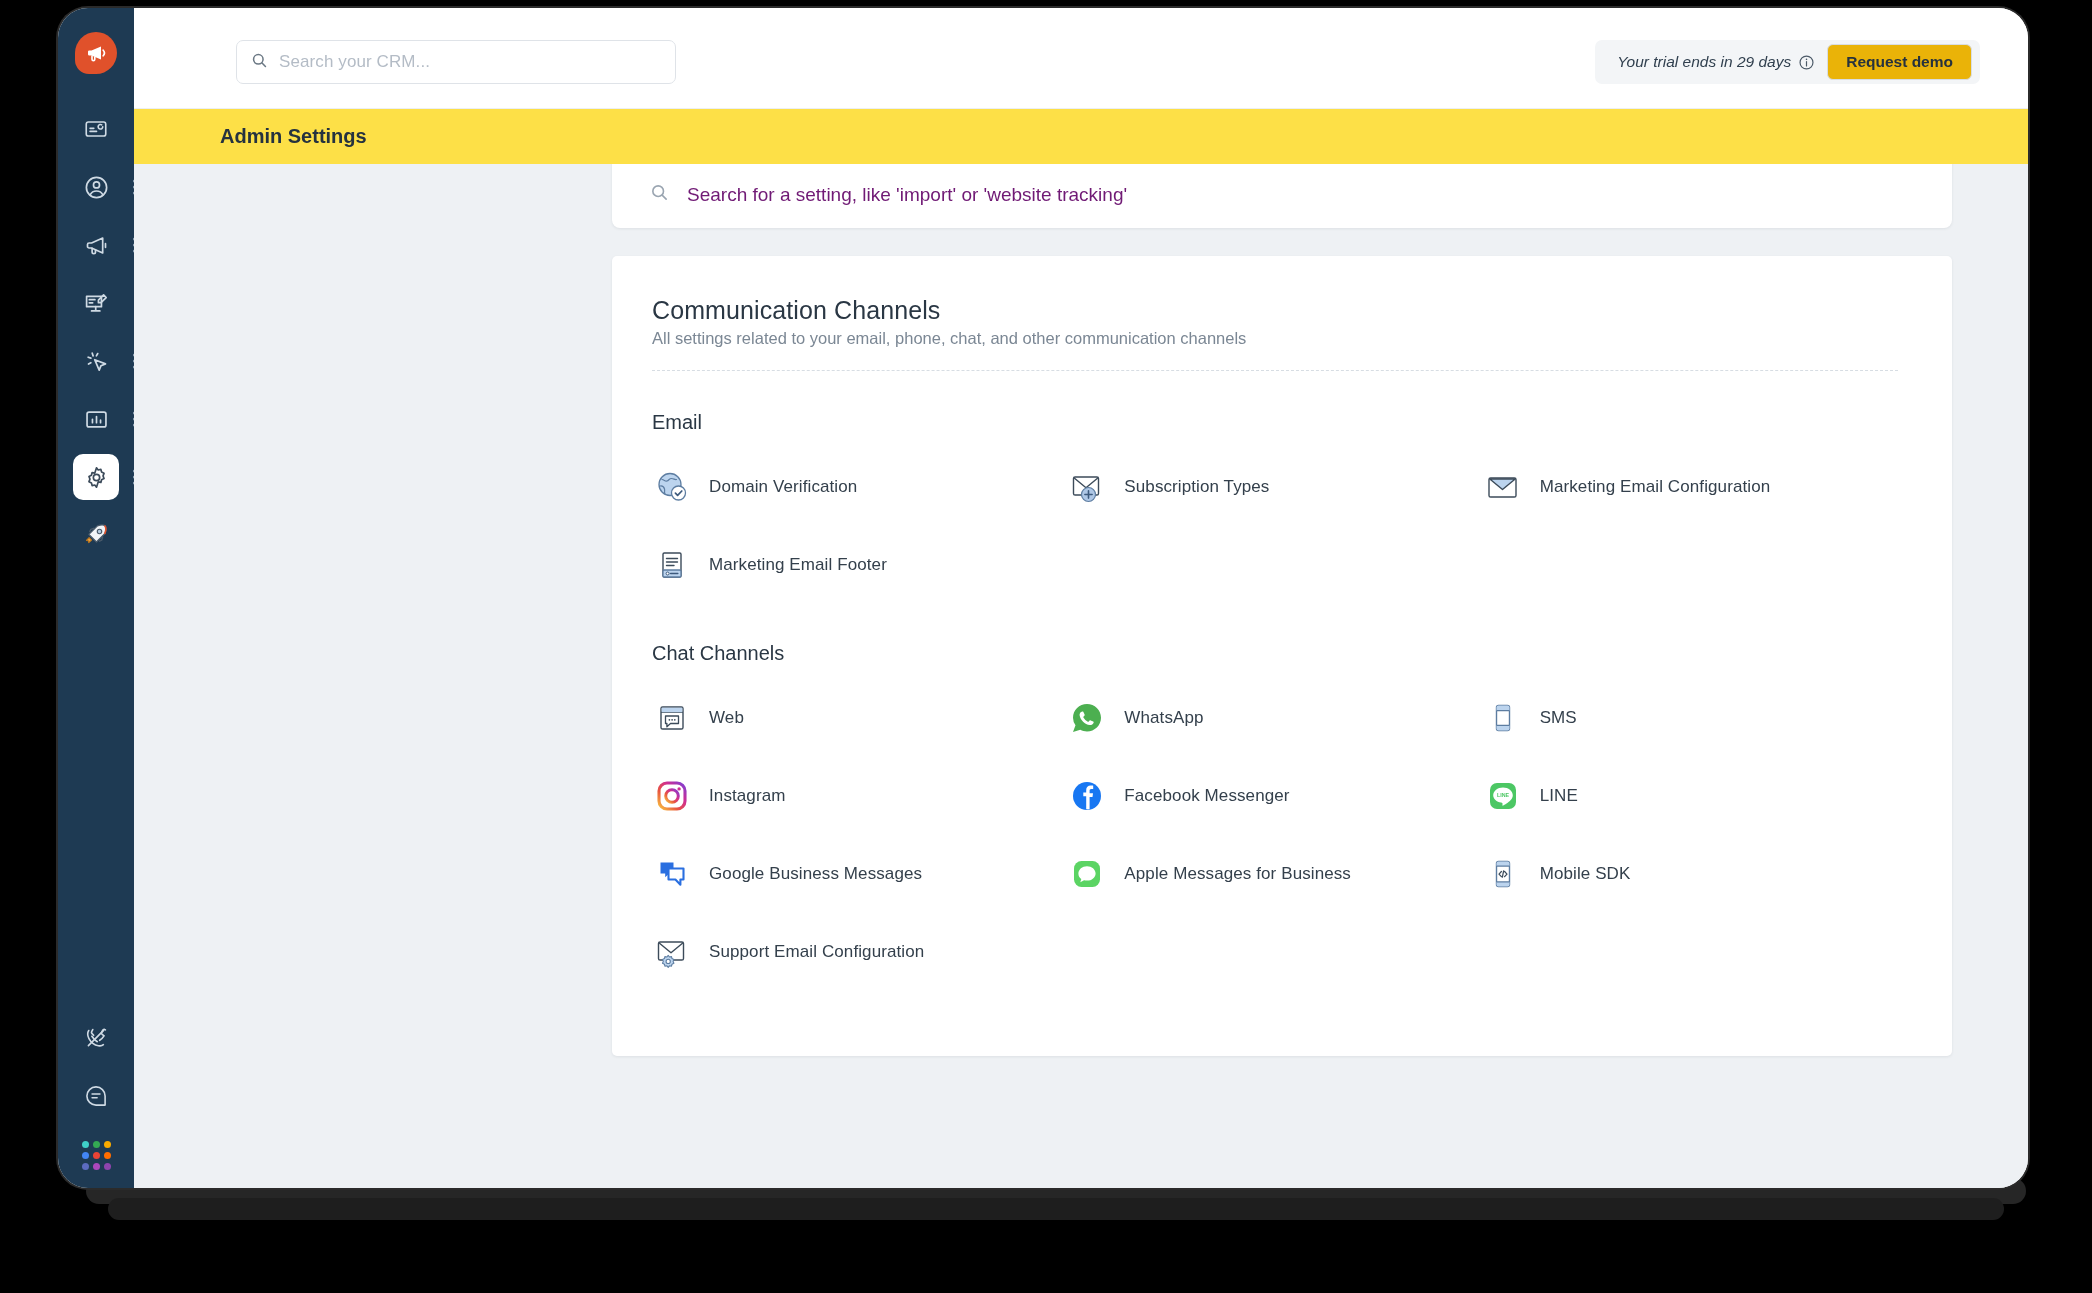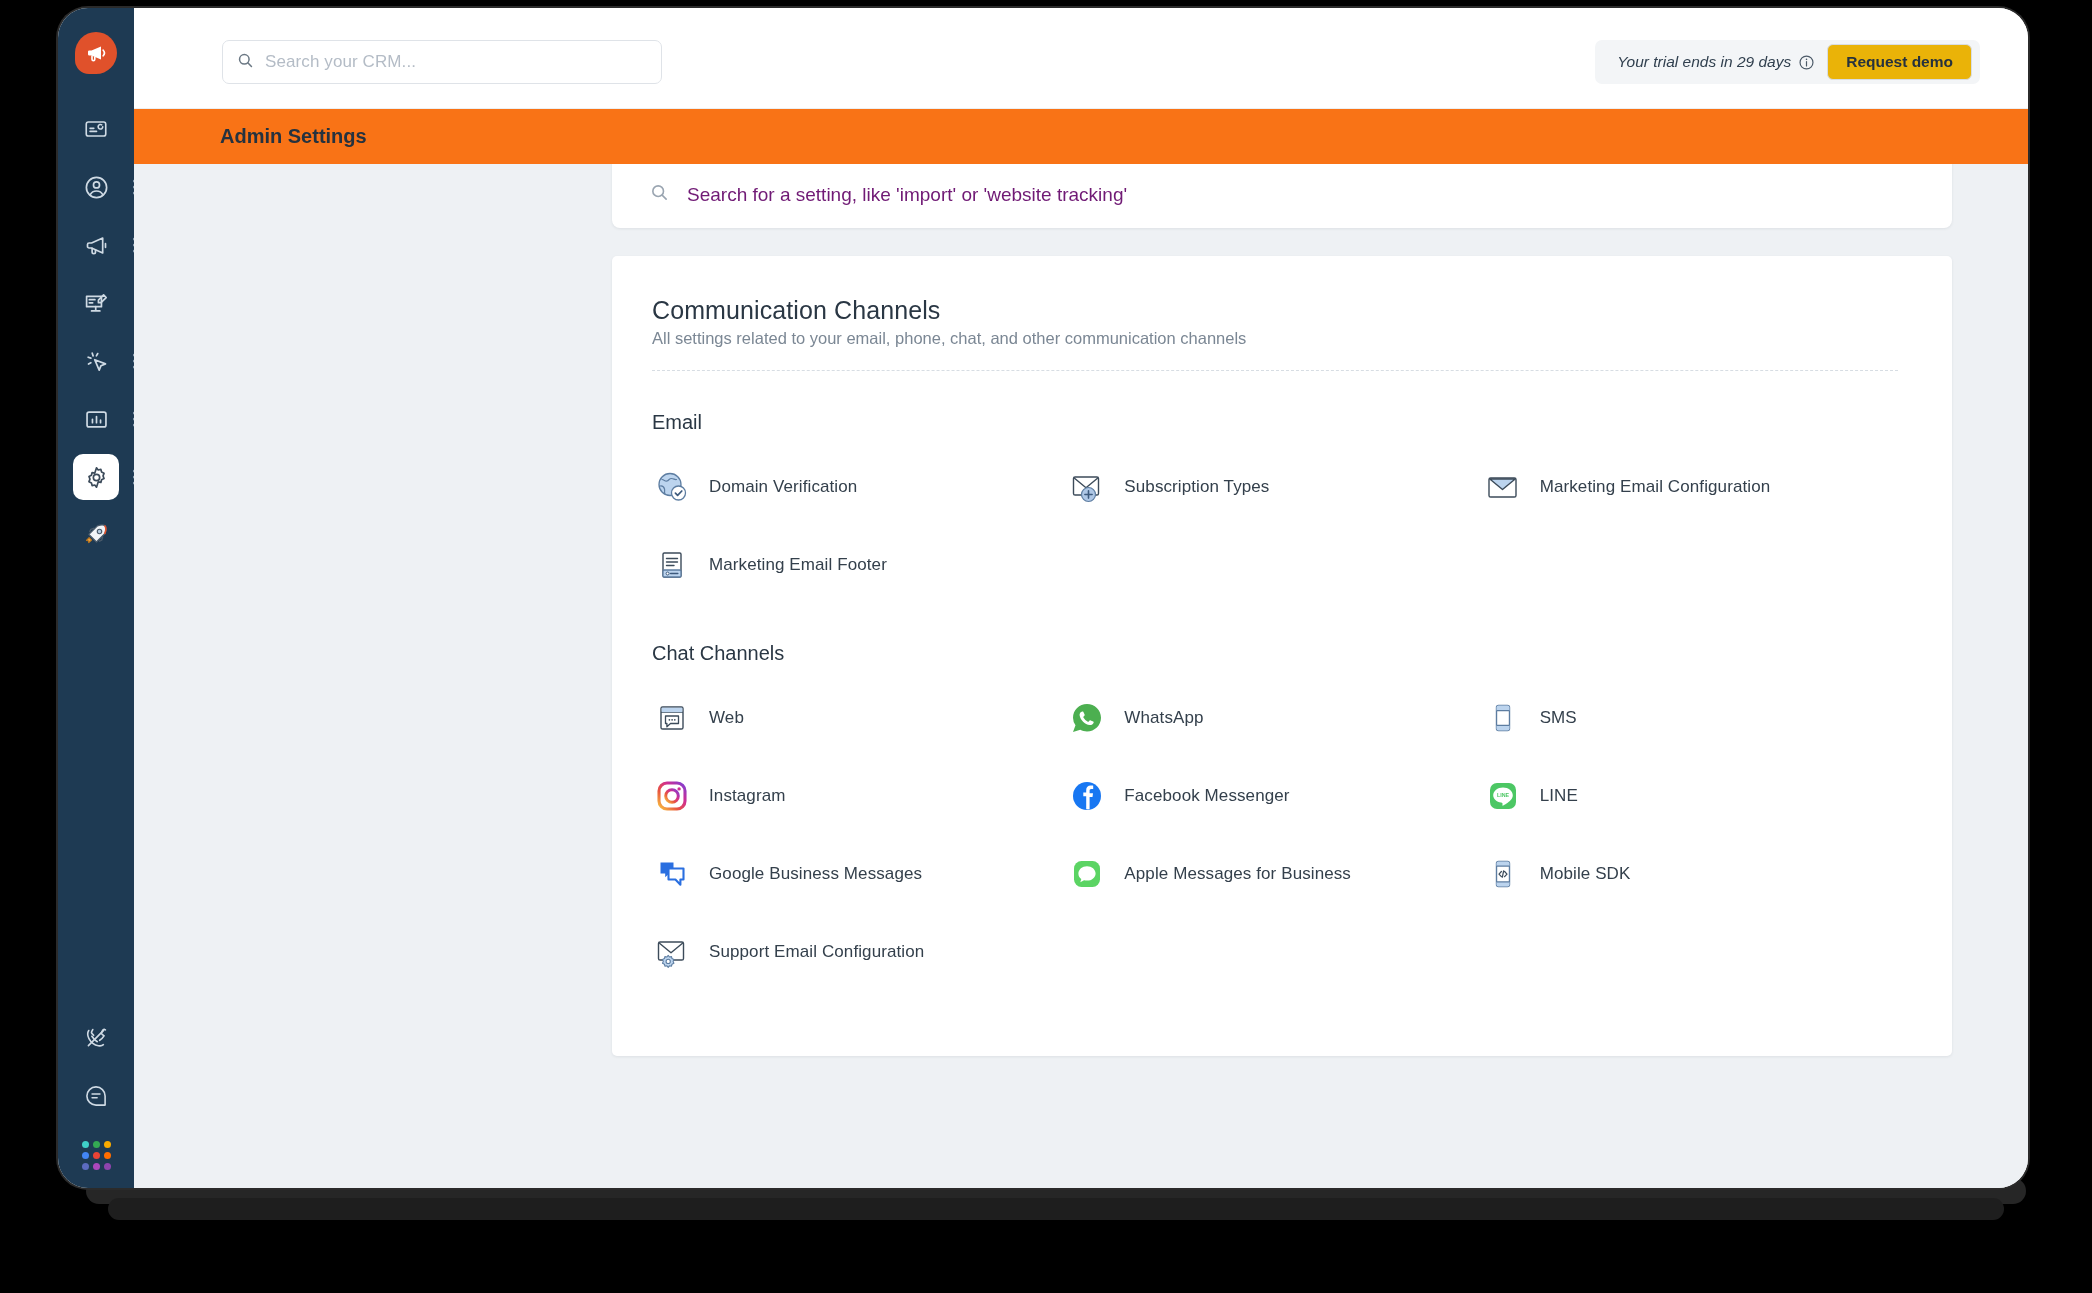"Search your CRM..." #crm-search { left: 88px -> 102px }
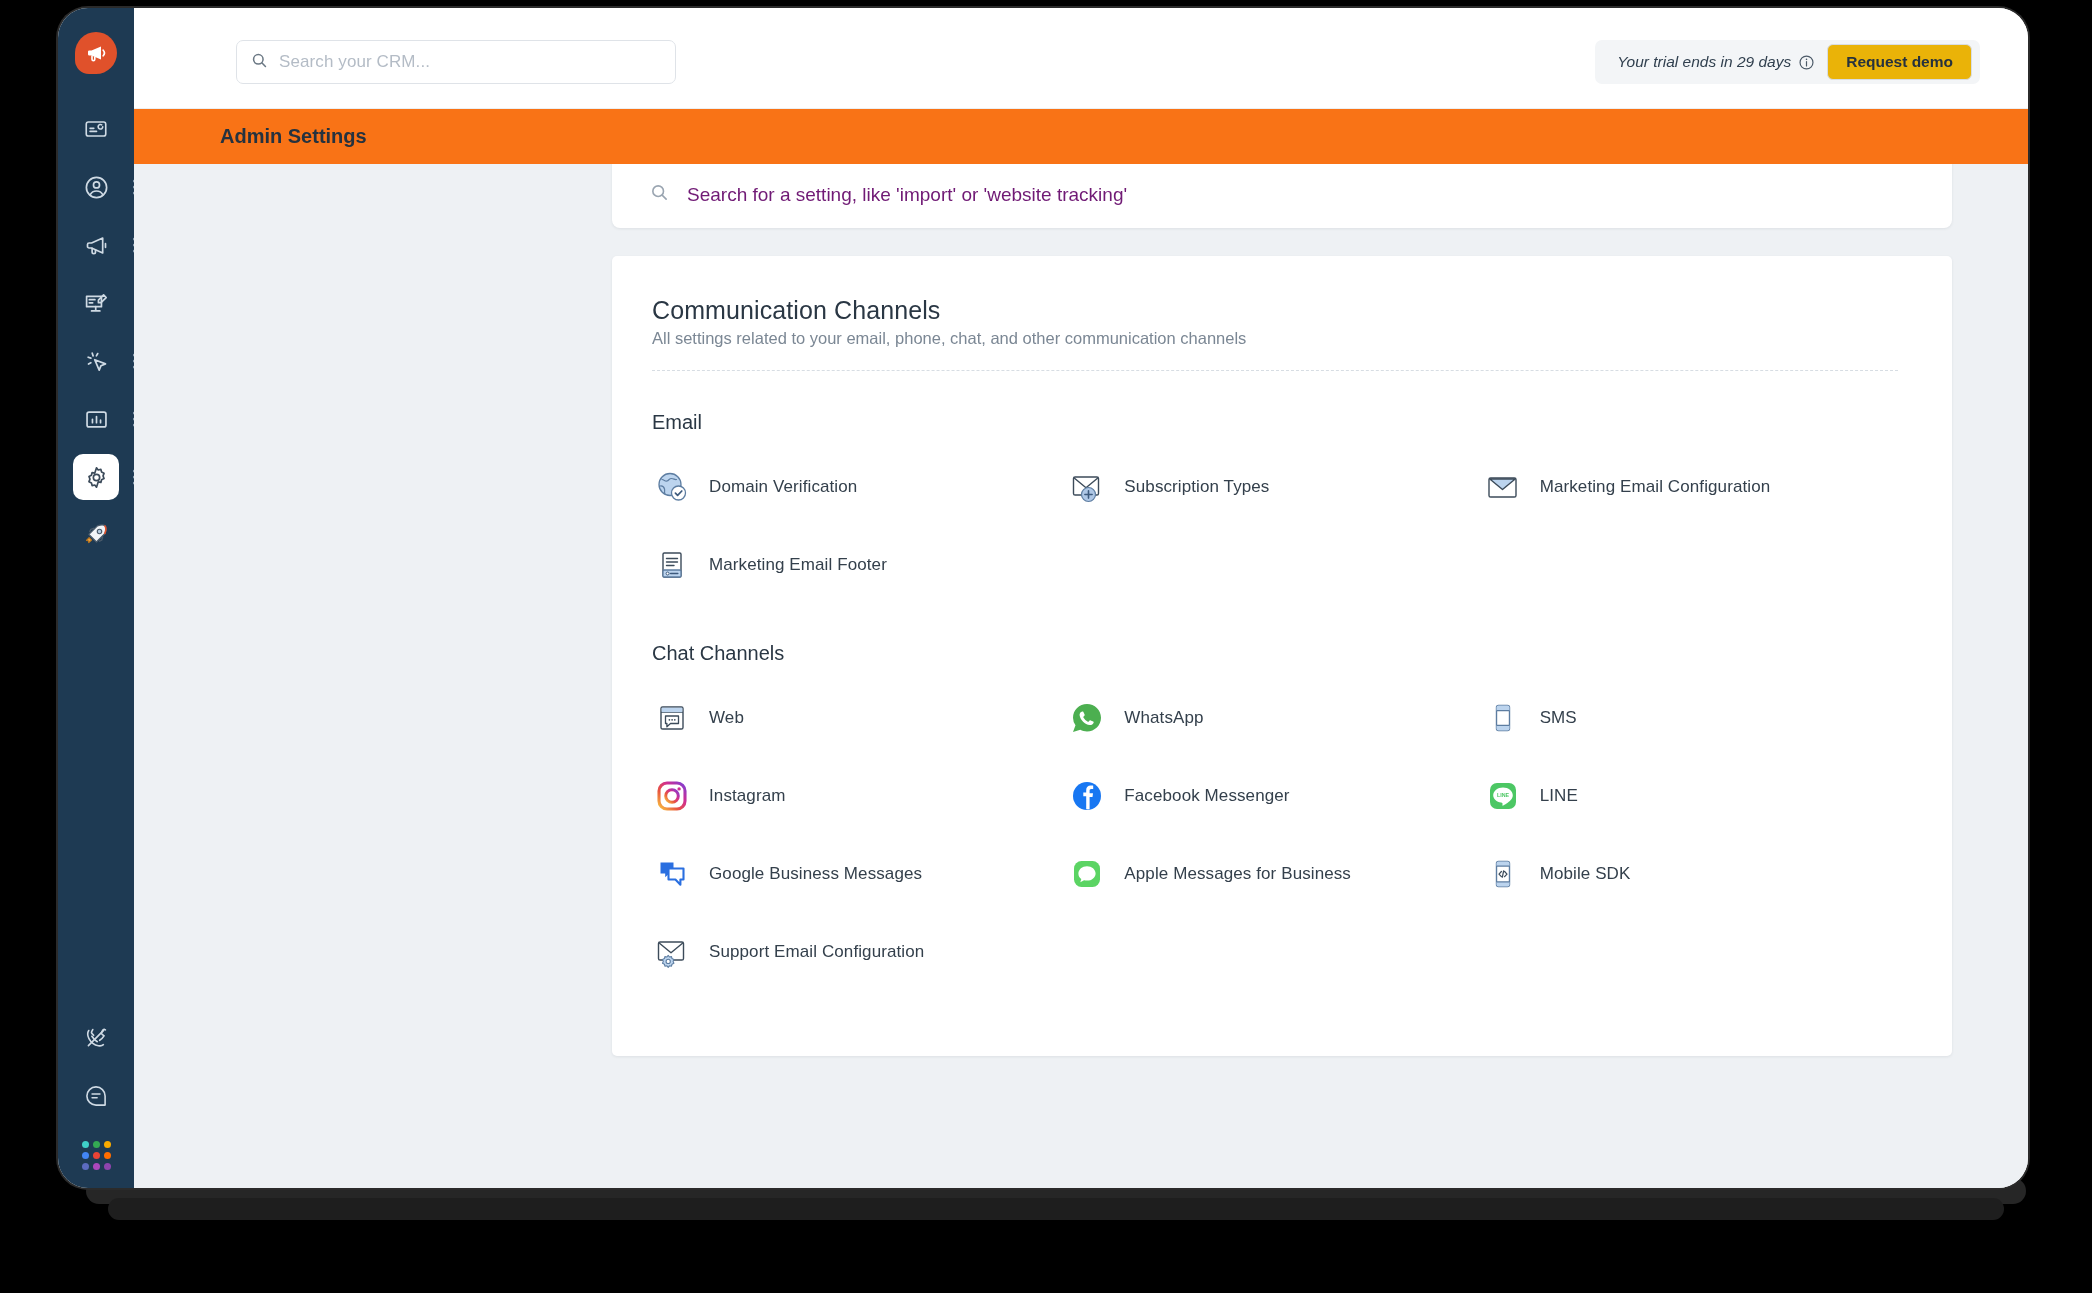"Admin Settings" #pagehead { background: #f97316 -> #fde047 }
